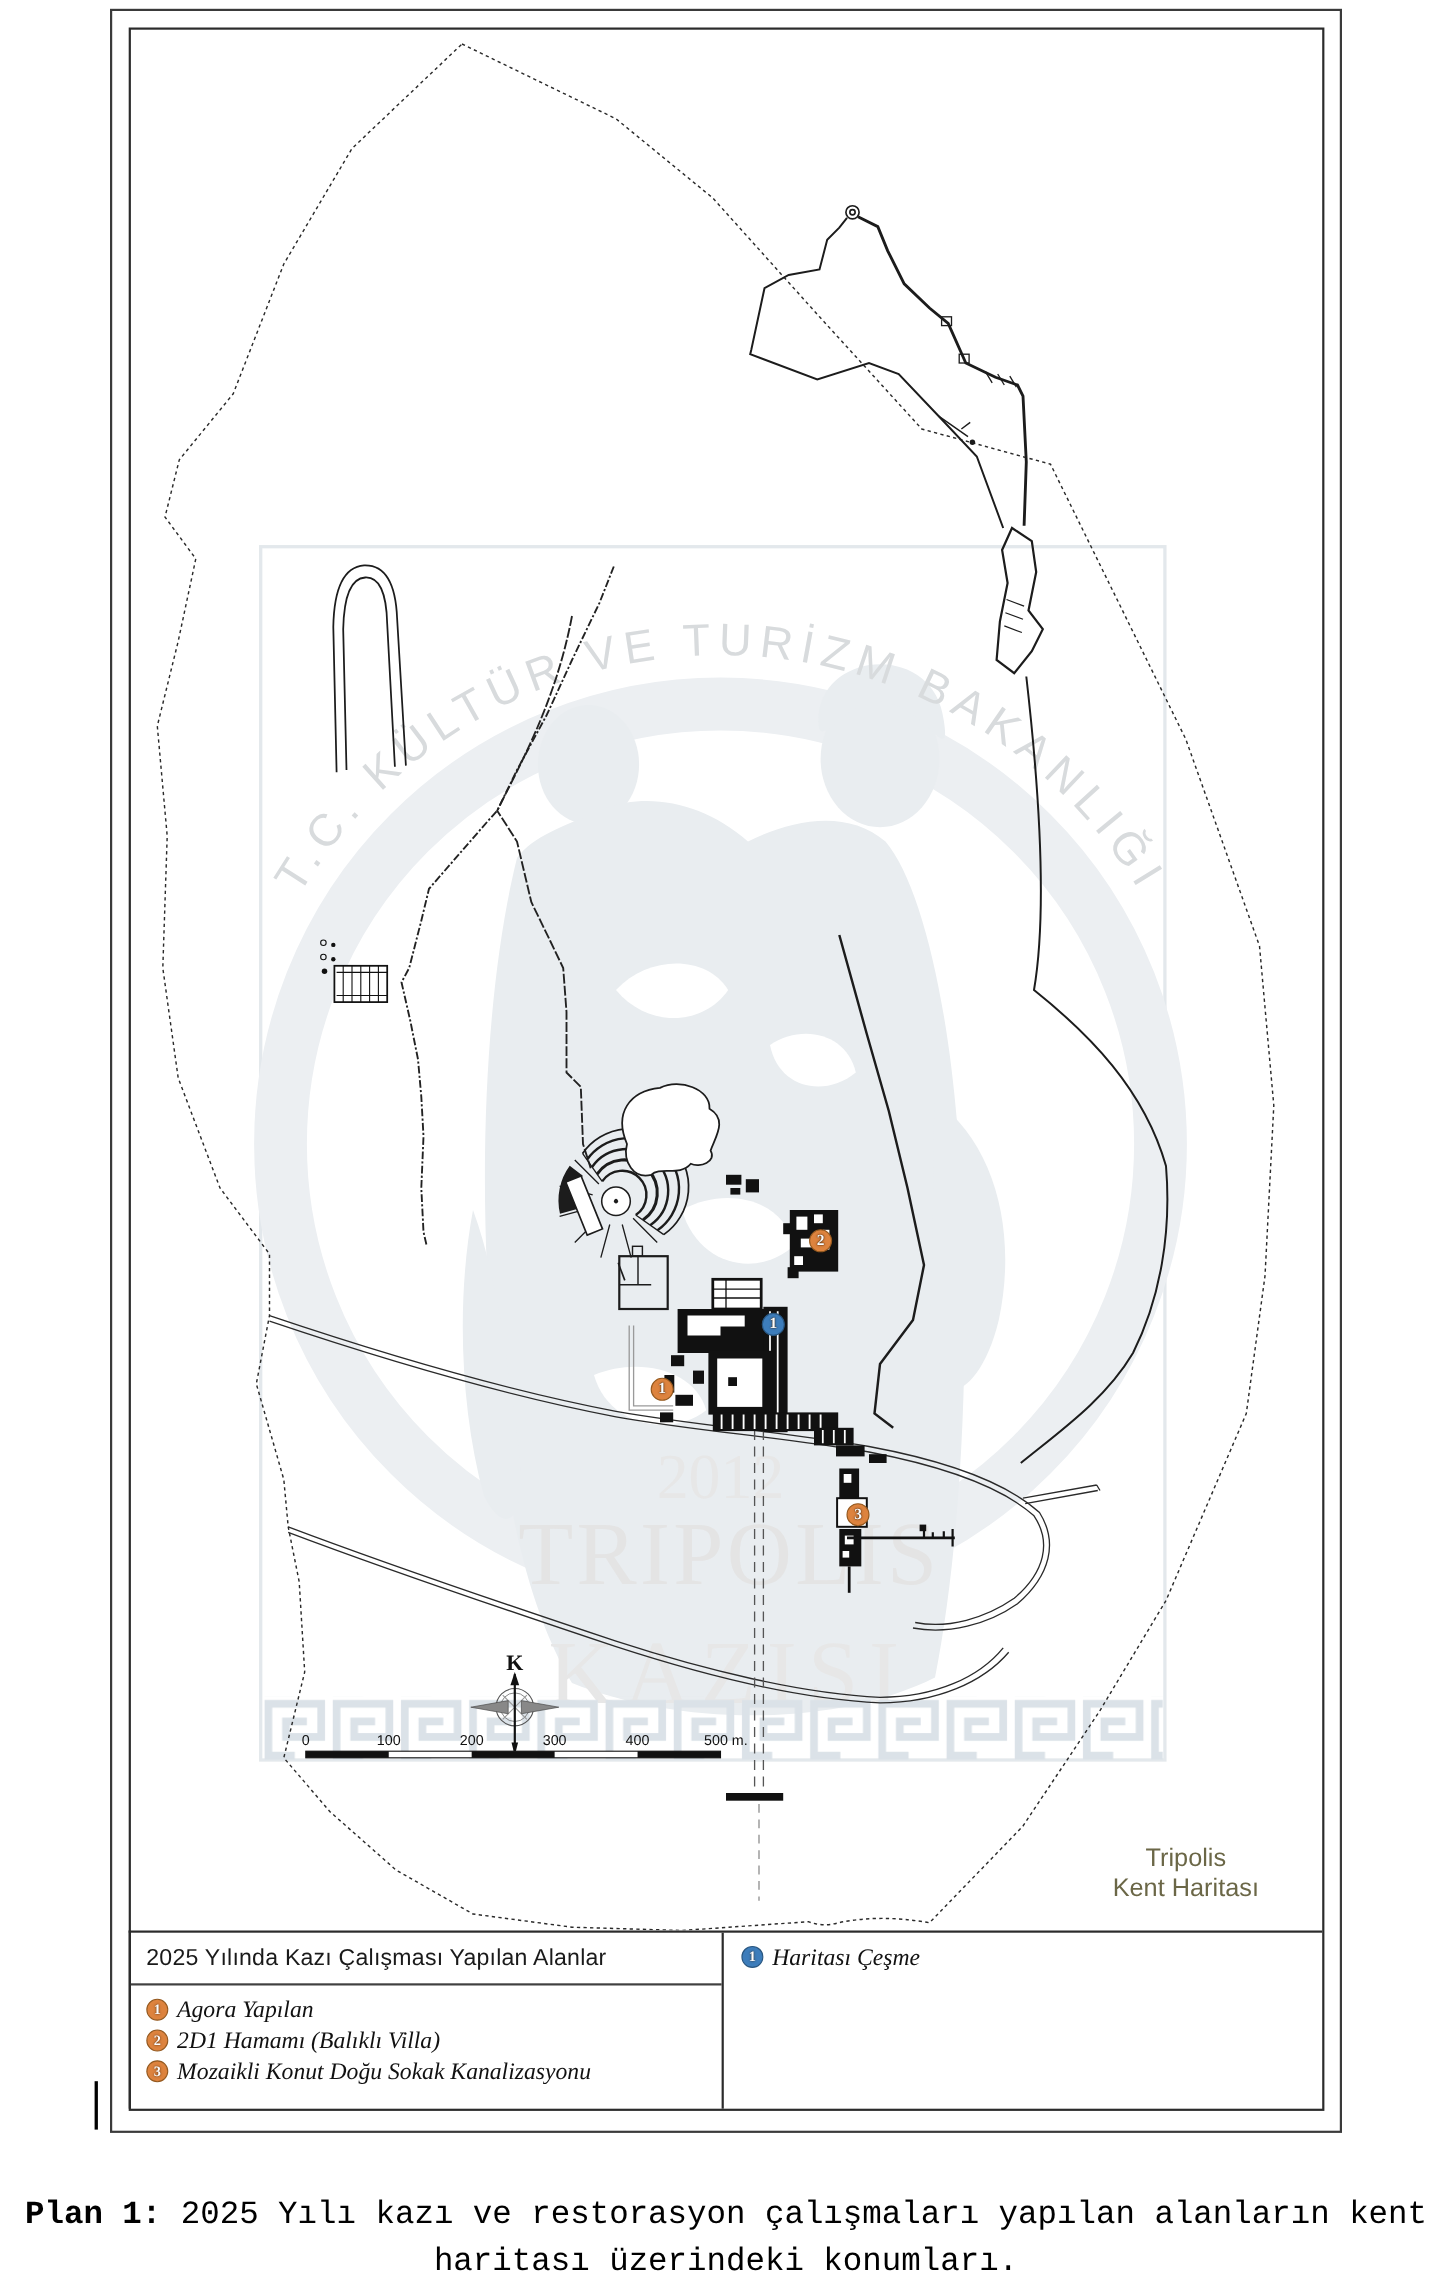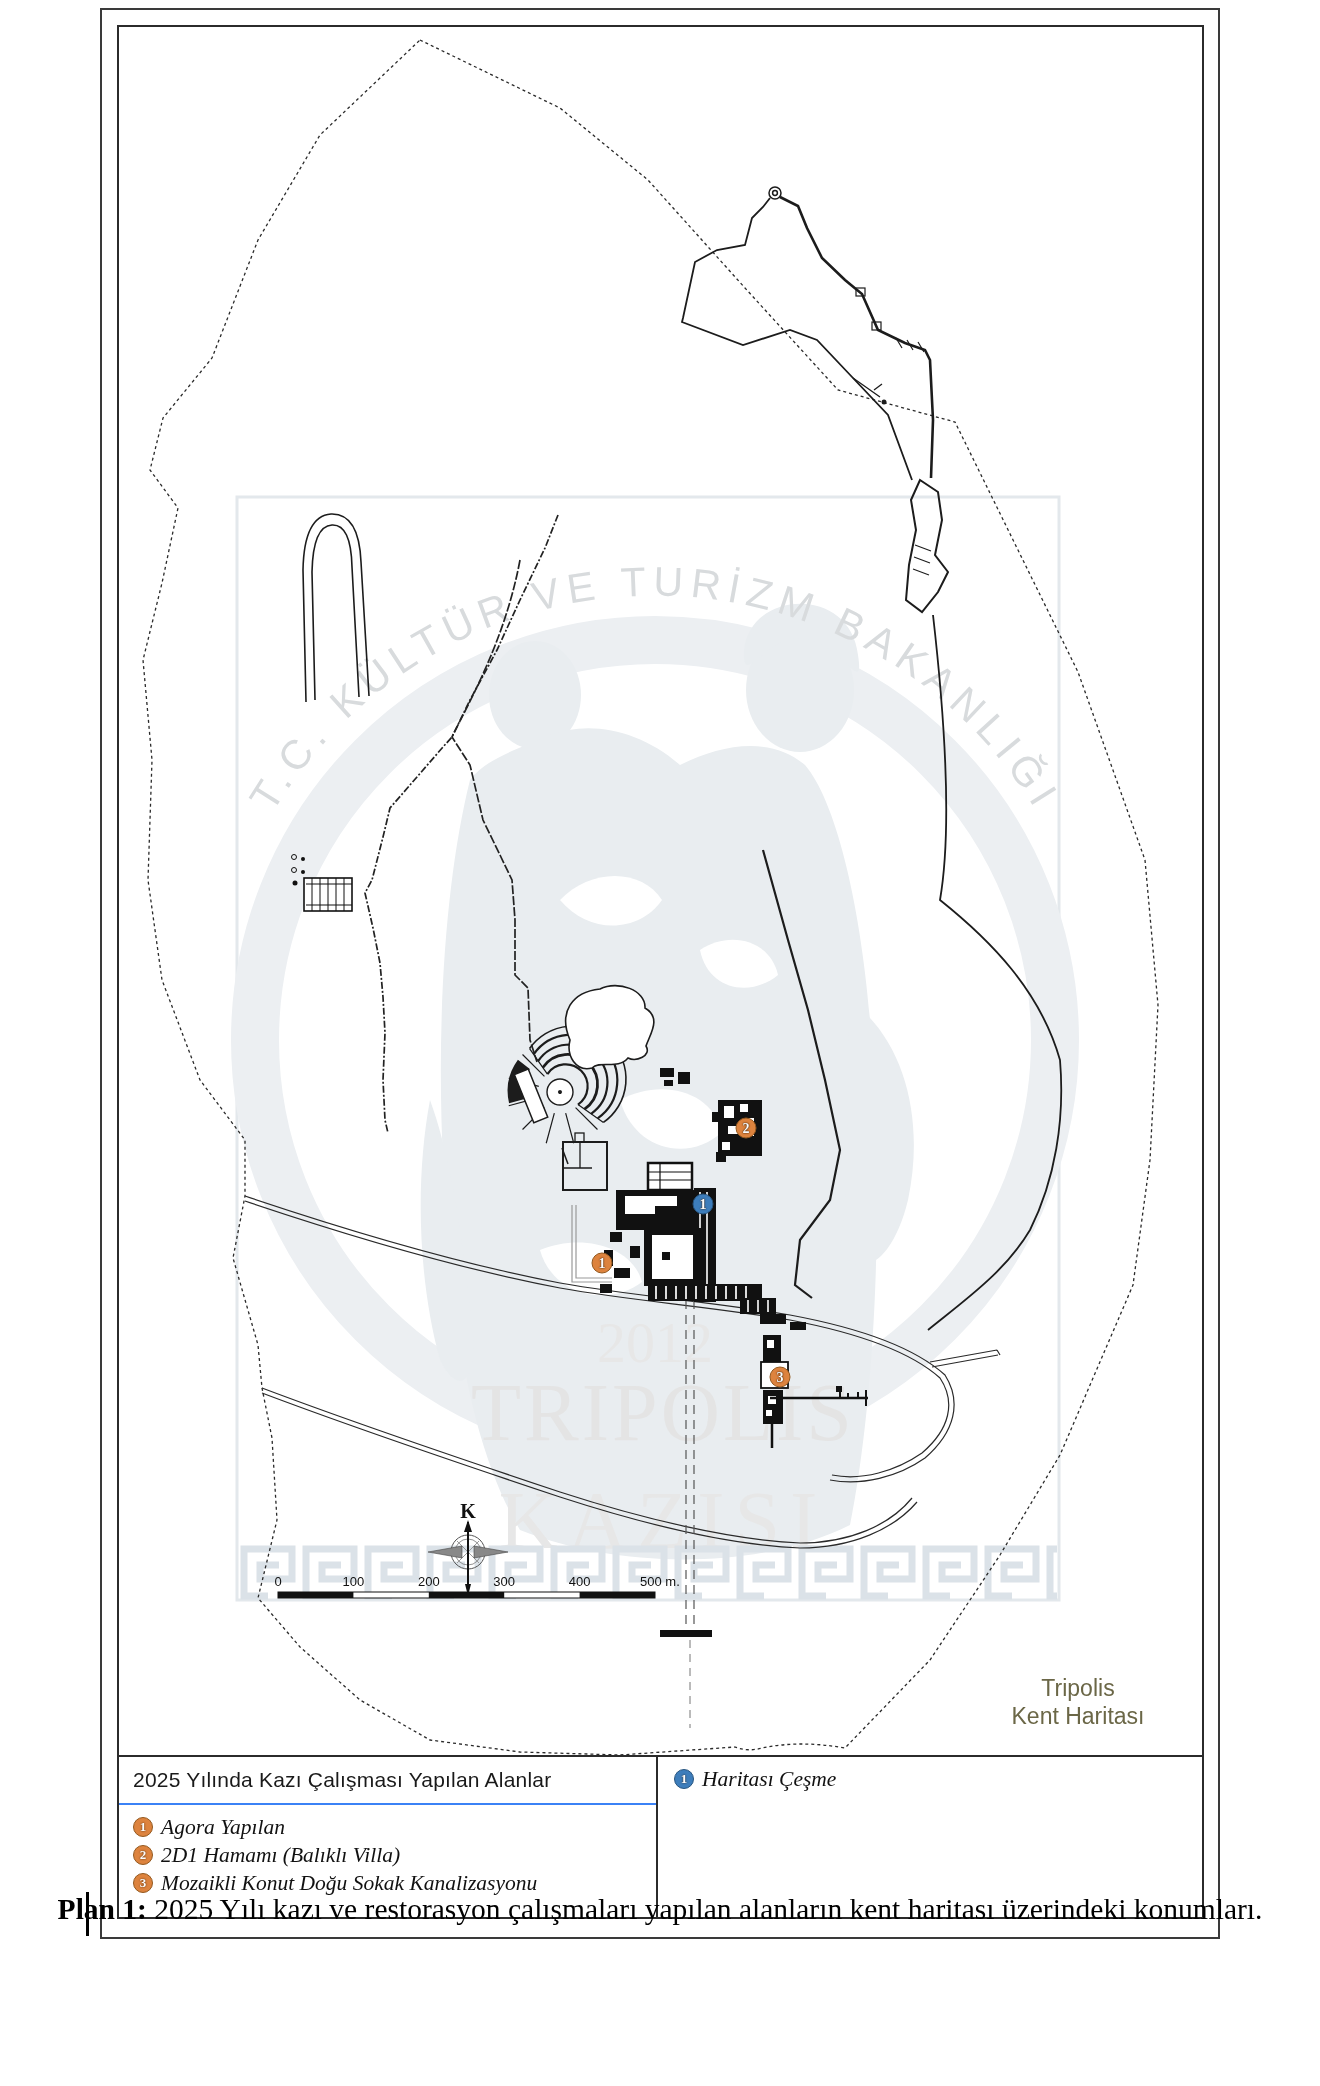"2025 Yılında Kazı Çalışması Yapılan" .leg-header { border-bottom: 2px solid #3b82f6 -> 2px solid #404040 }
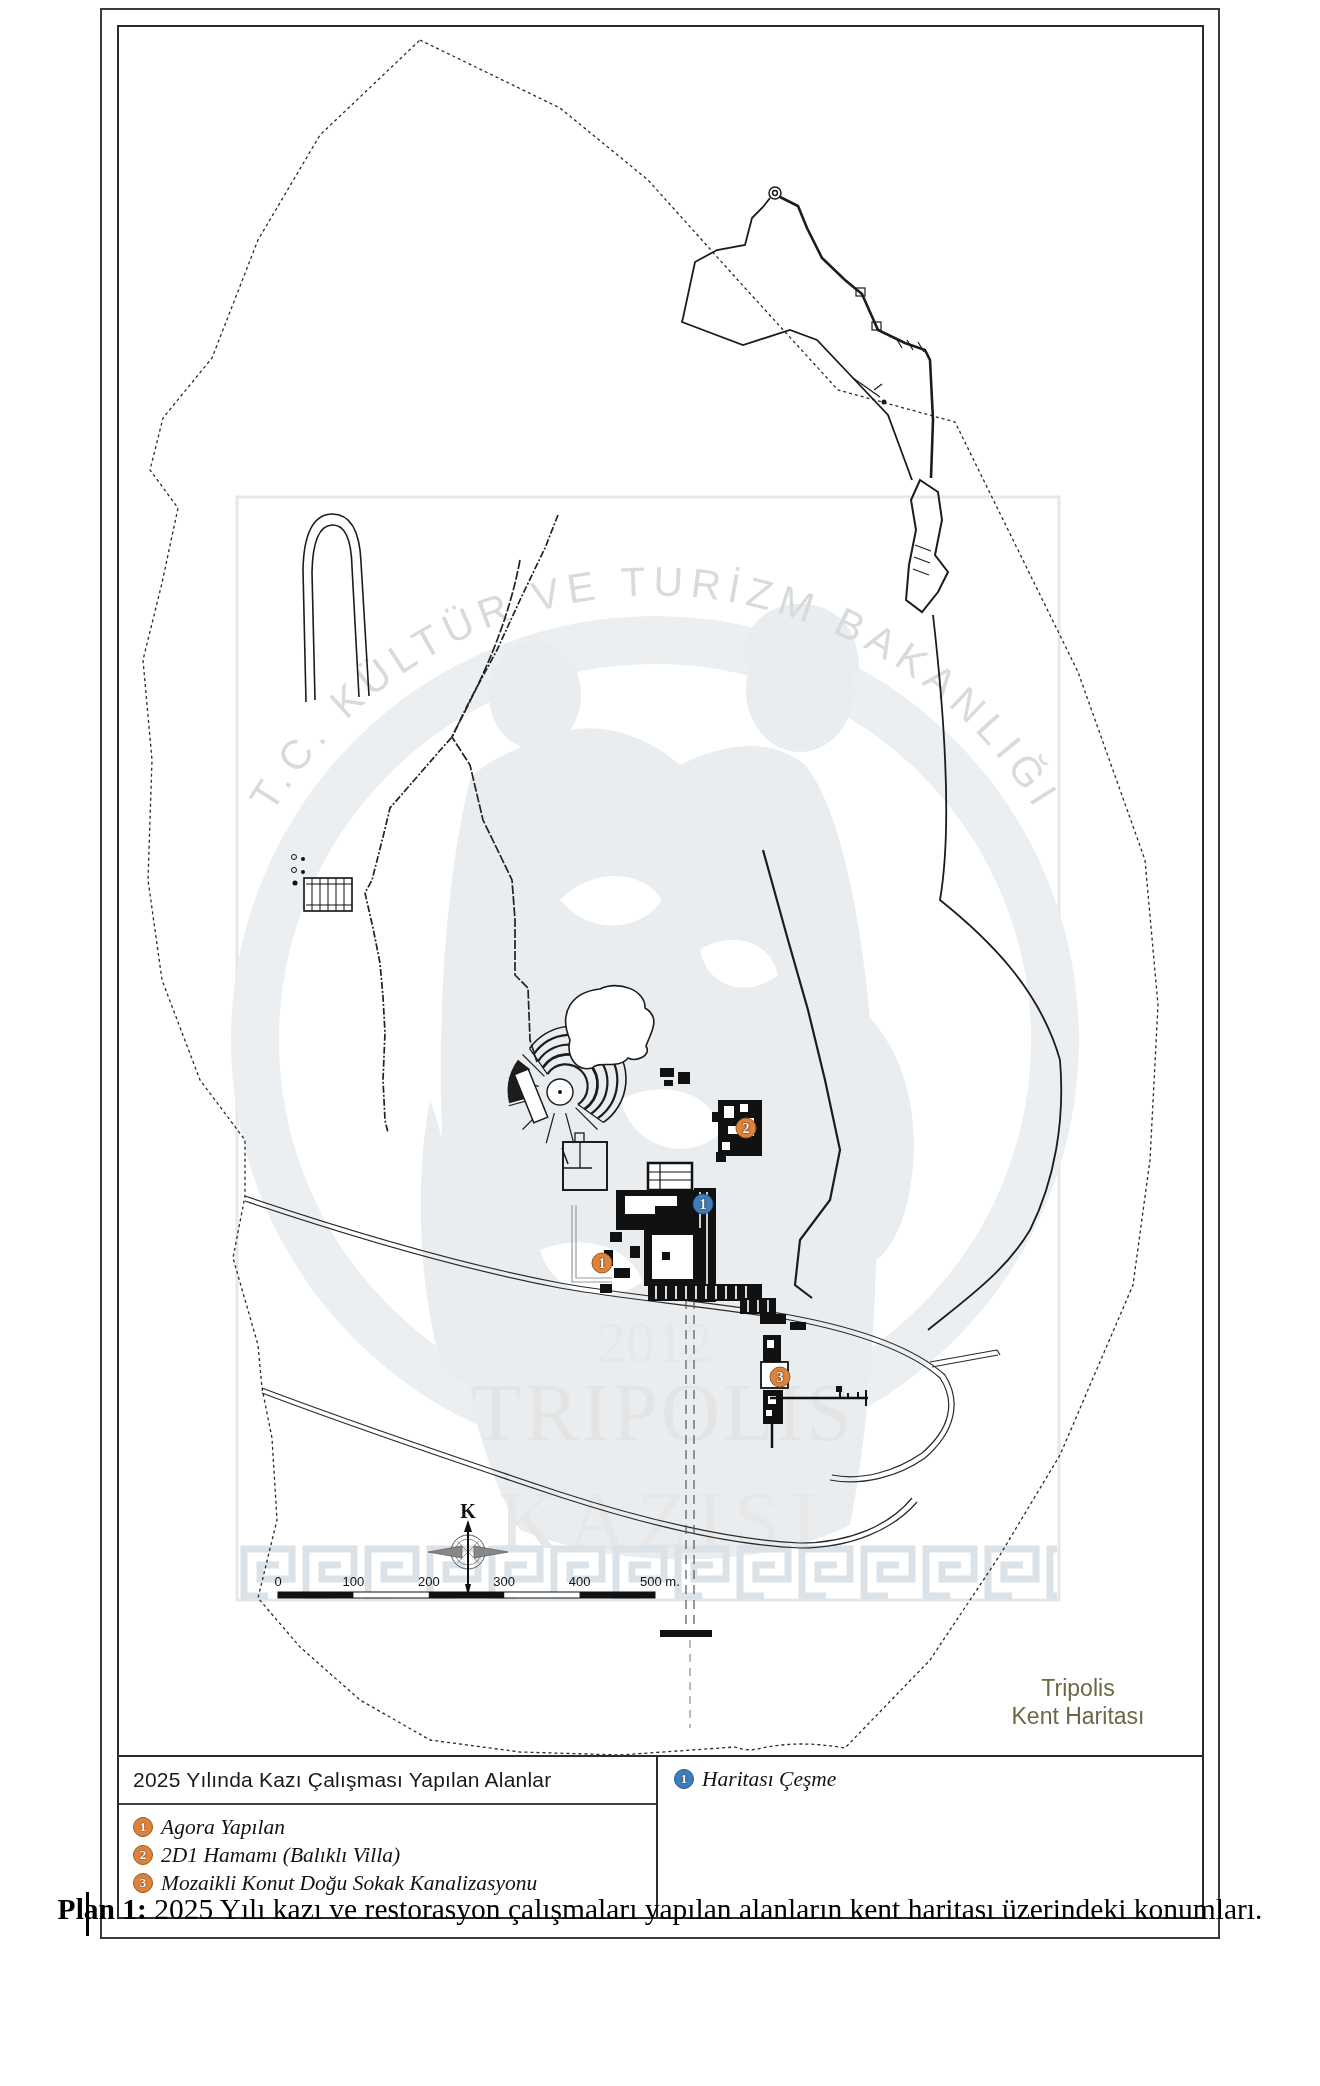"Plan 1: 2025 Yılı kazı" #caption { font-family: Liberation Serif, serif -> Liberation Mono, monospace; top: 1888px -> 1992px }
